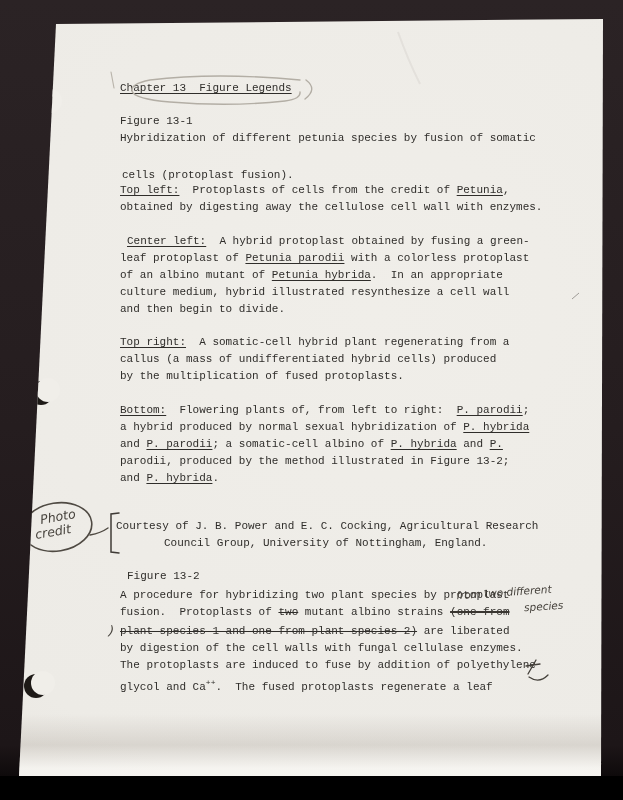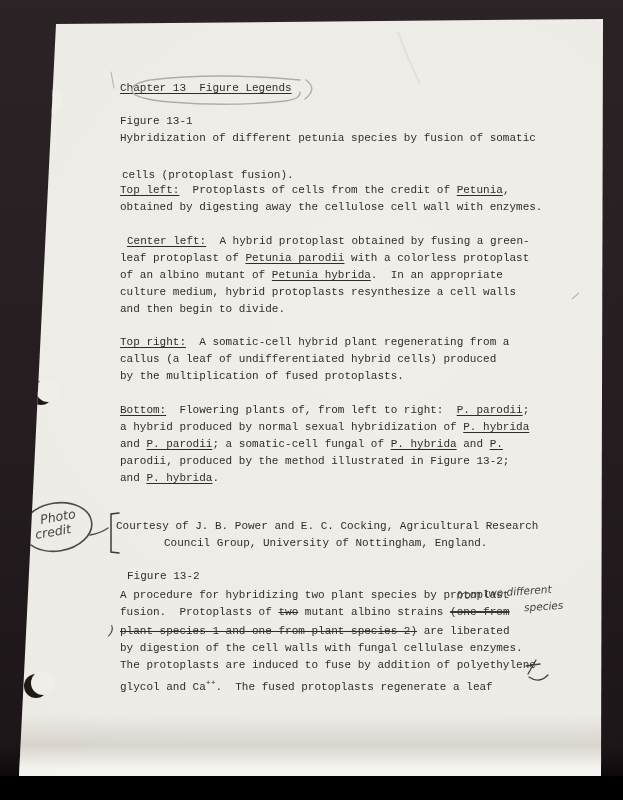"culture medium, hybrid protoplasts" span { text: protoplasts resynthesize a cell walls -> illustrated resynthesize a cell wall }
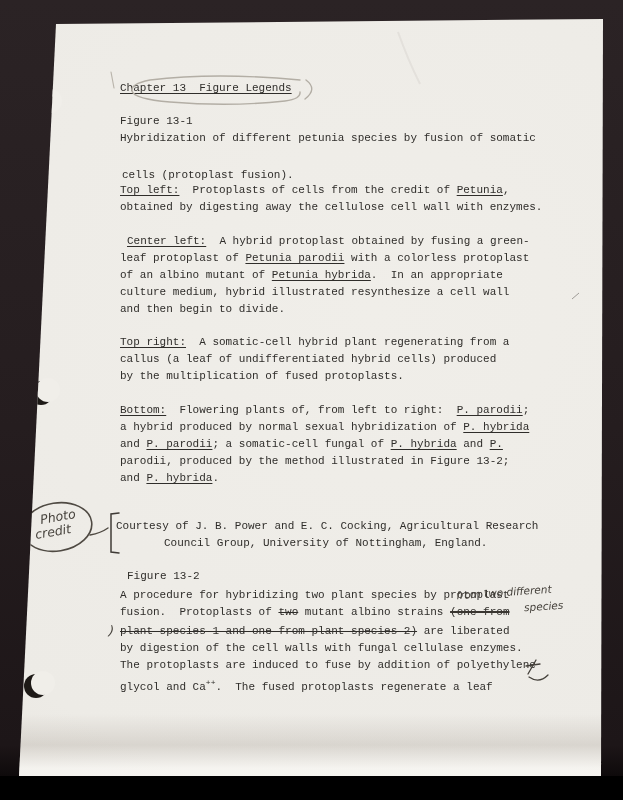"callus (a leaf of undifferentiated" span { text: leaf -> mass }
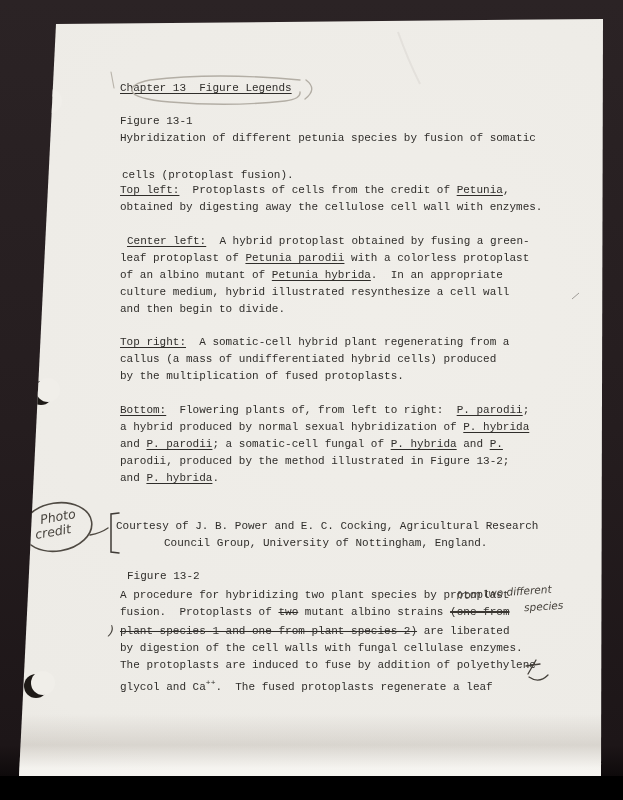"; a somatic-cell fungal of" span { text: fungal -> albino }
